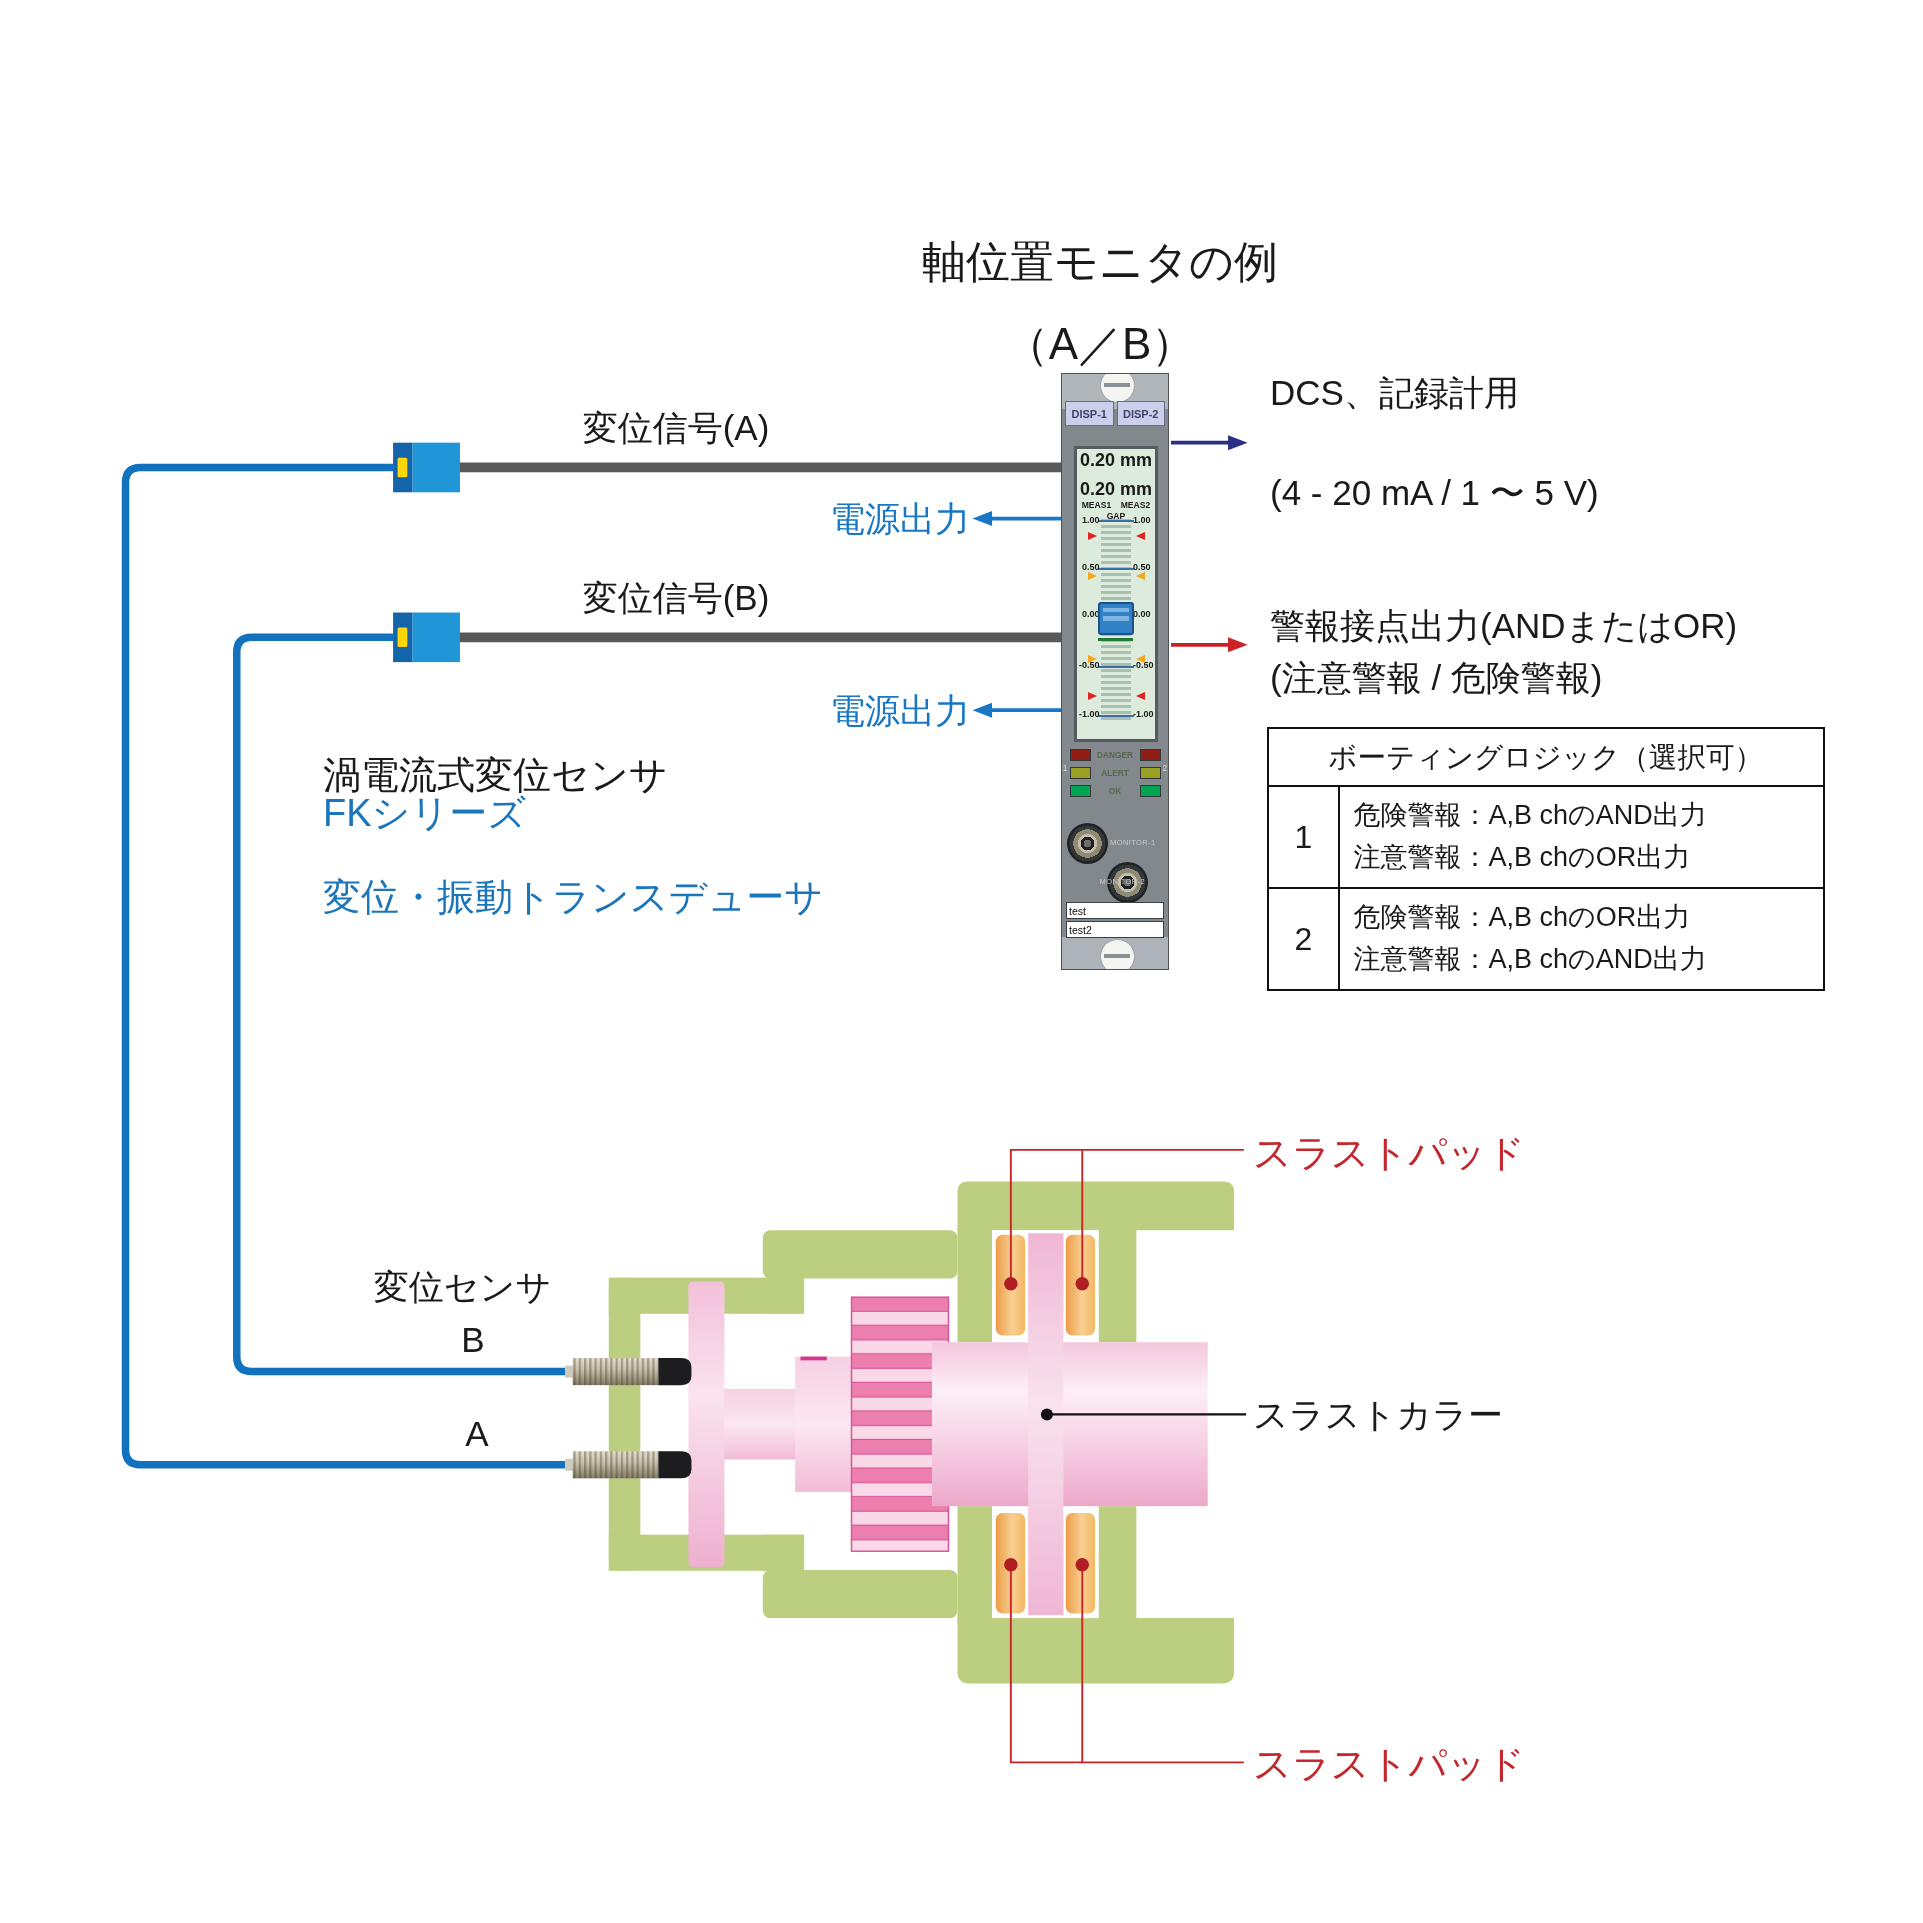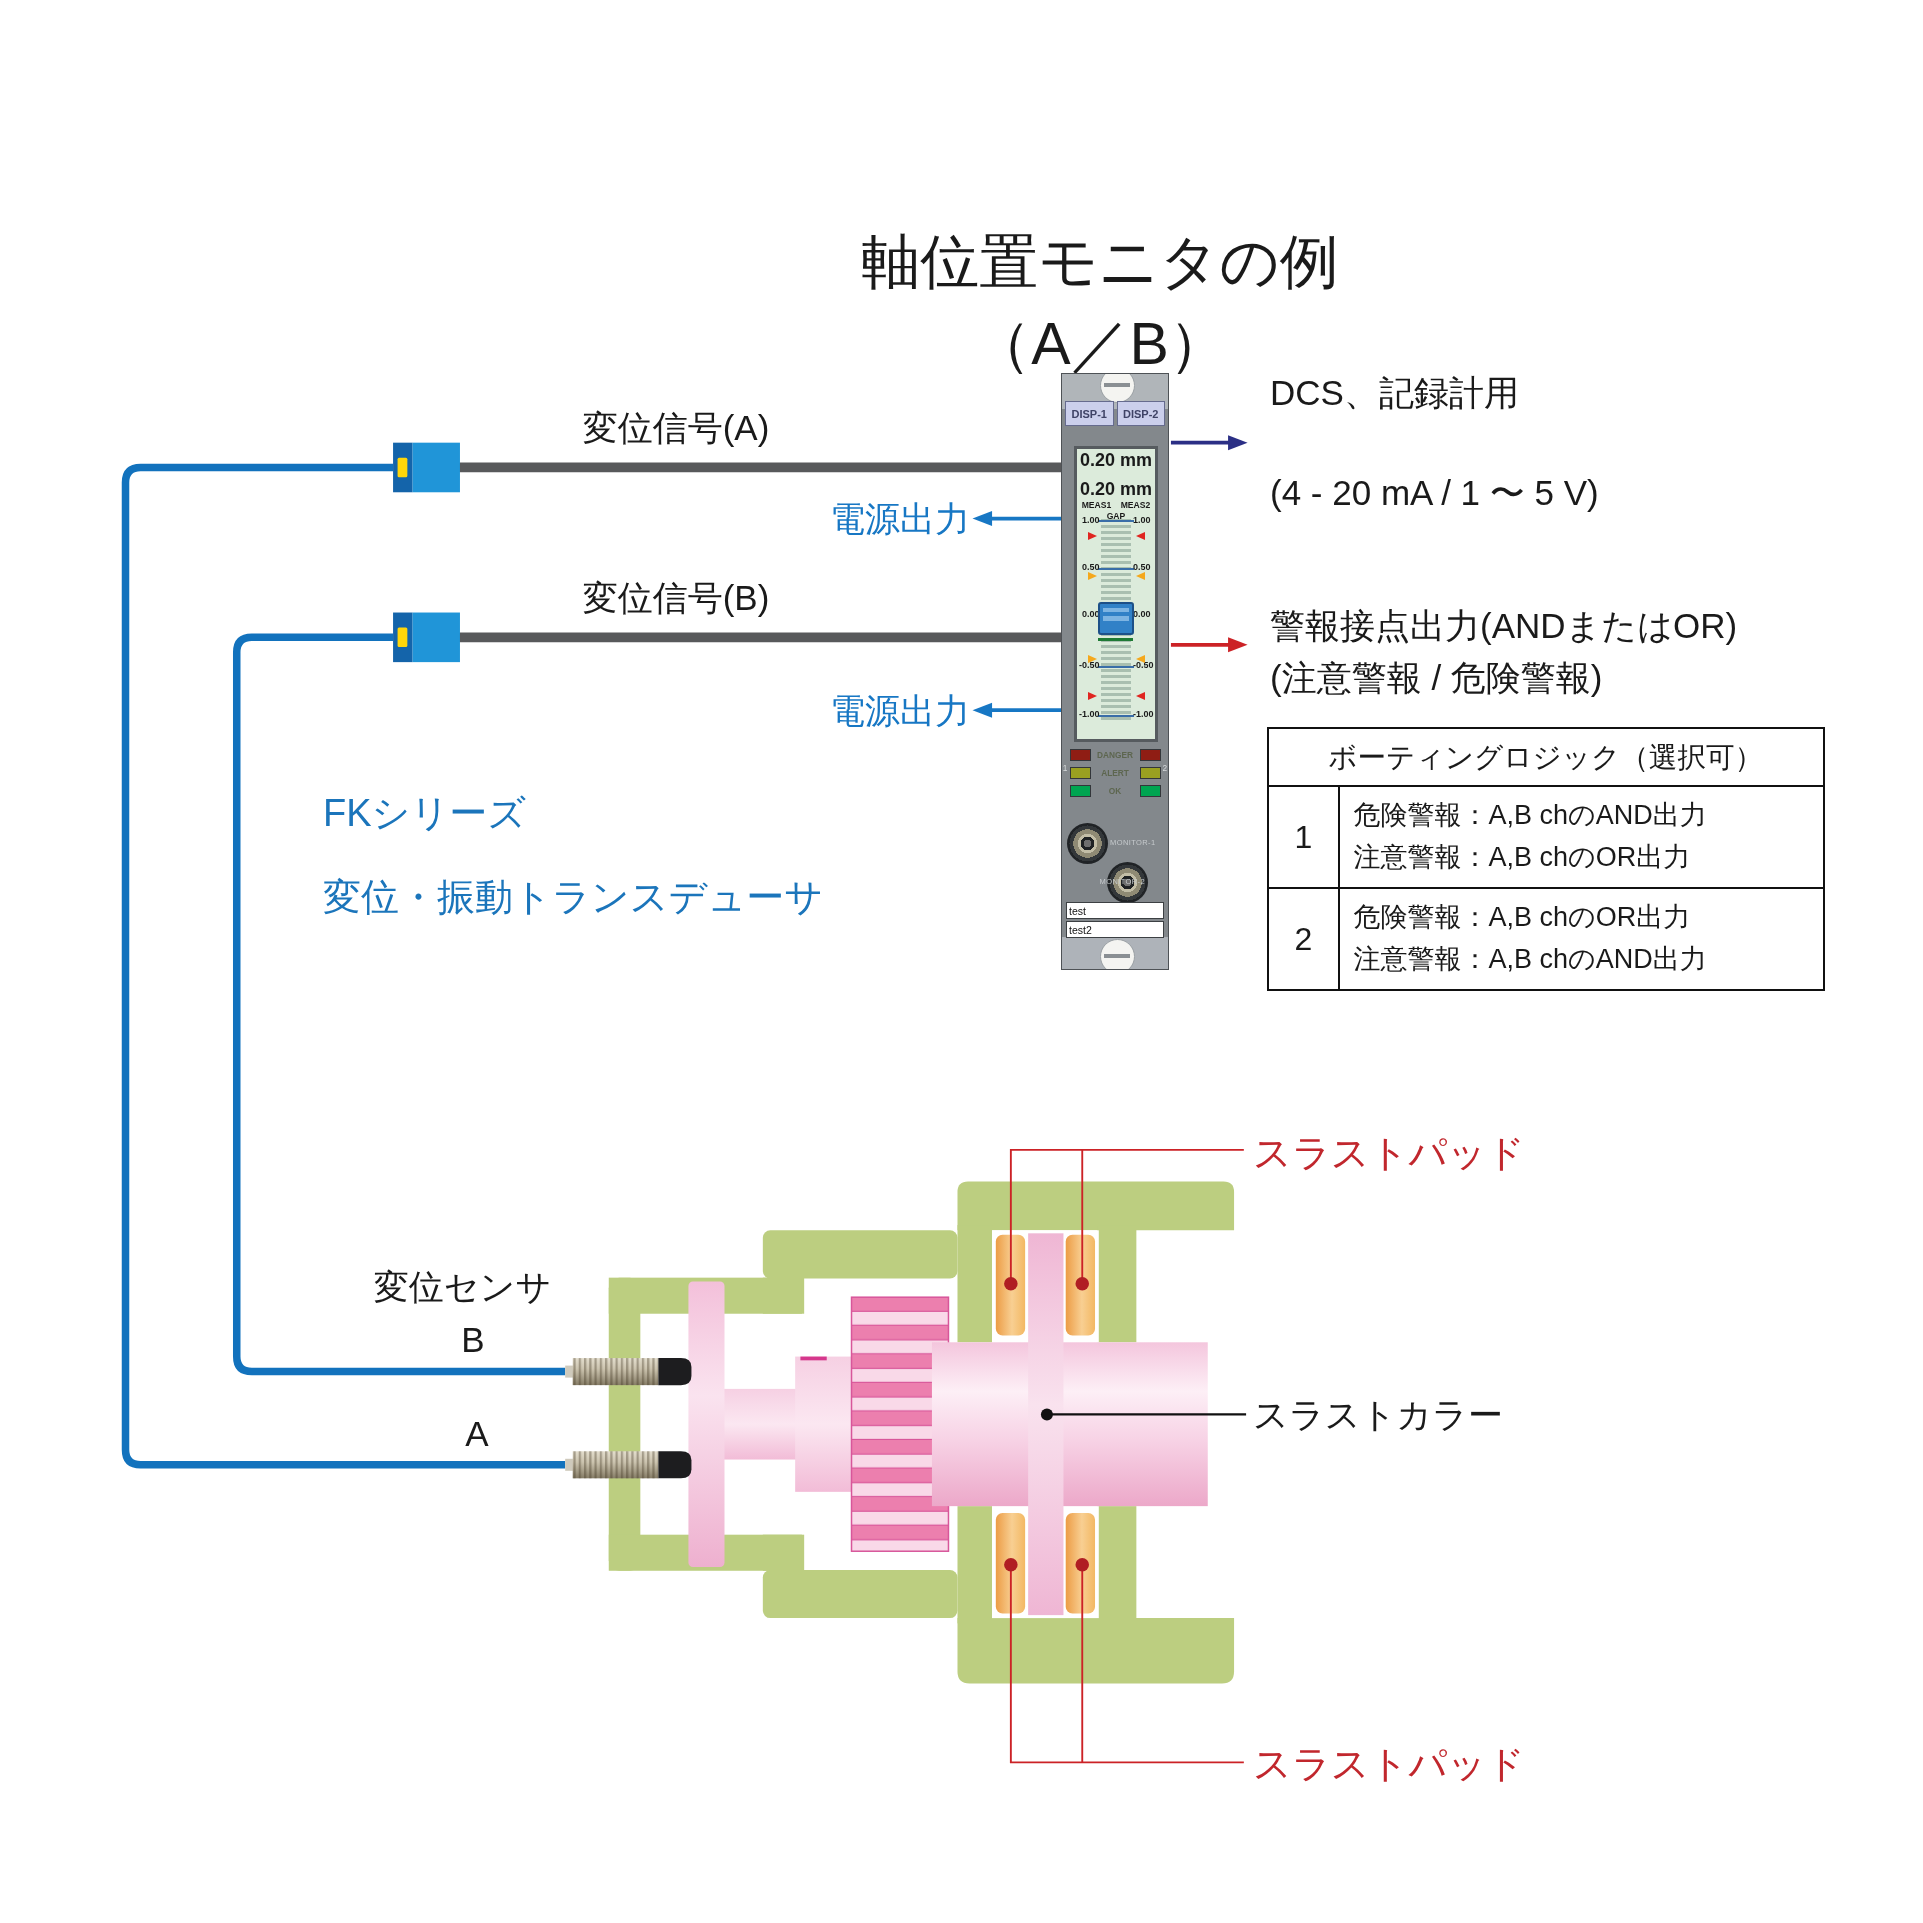"軸位置モニタの例" .f58 { font-size: 59px -> 44px }
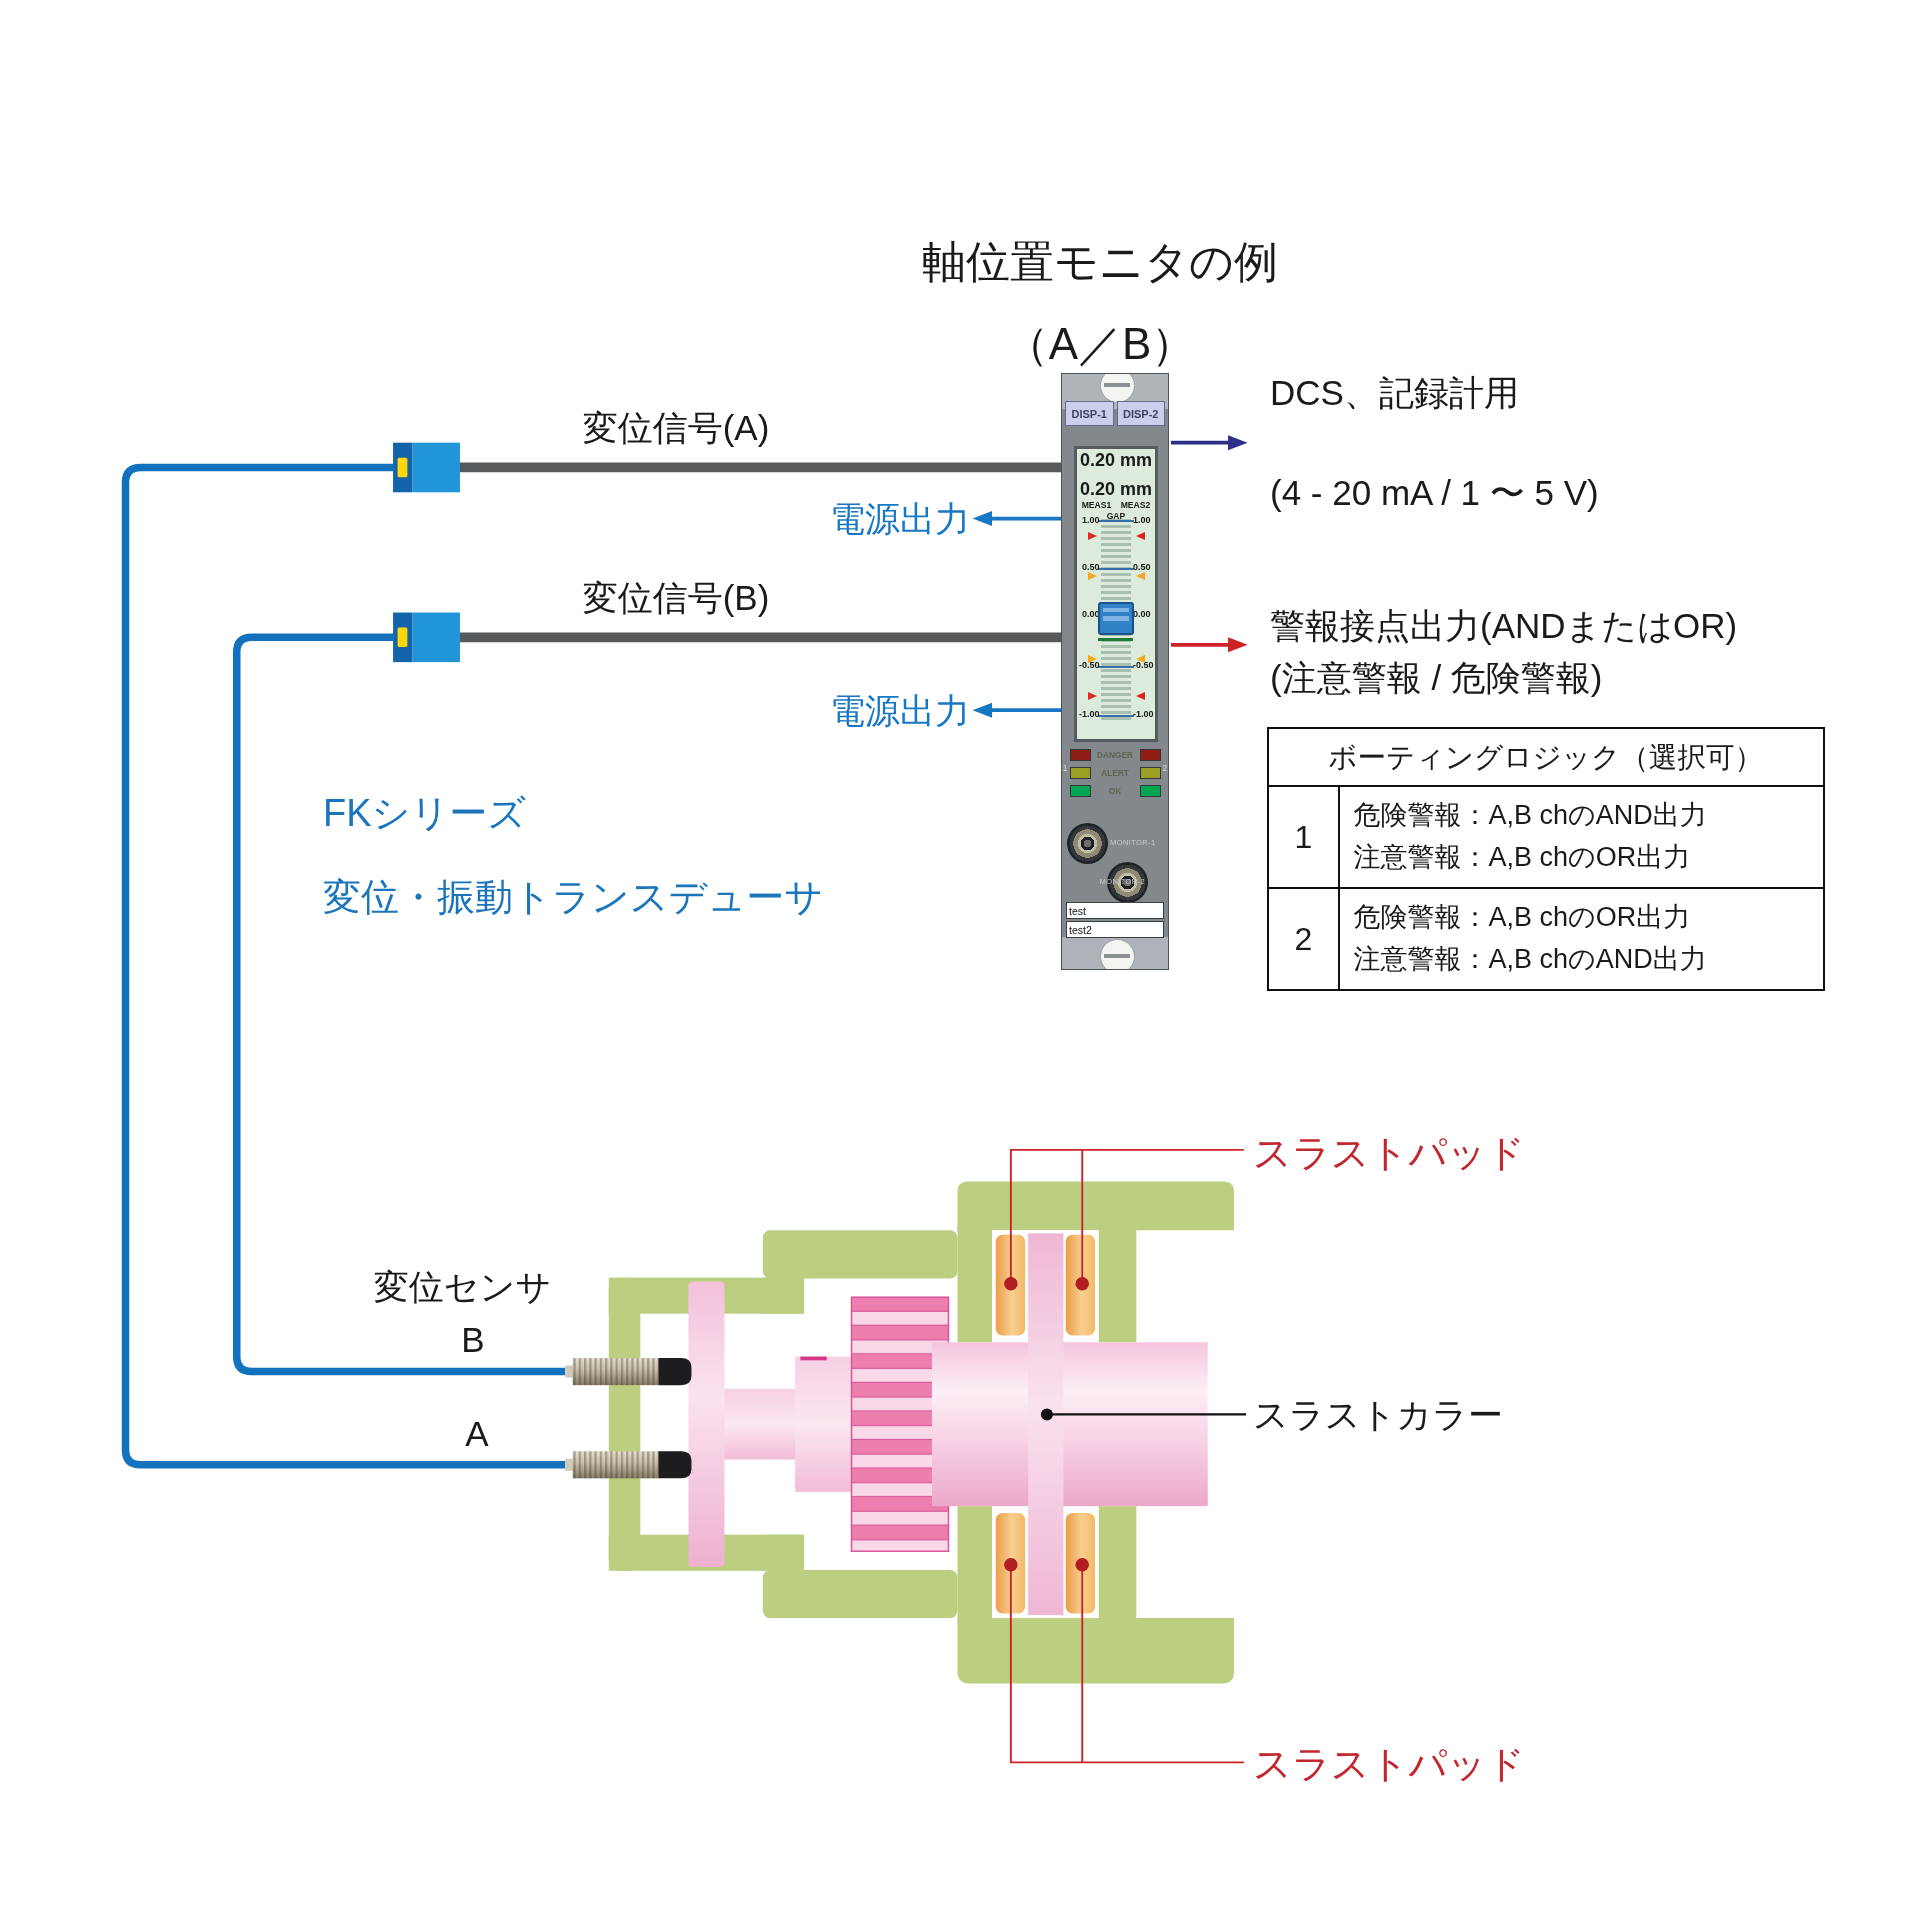"渦電流式変位センサ" div.lbl { html: none -> <div>渦電流式変位センサ</div> }
